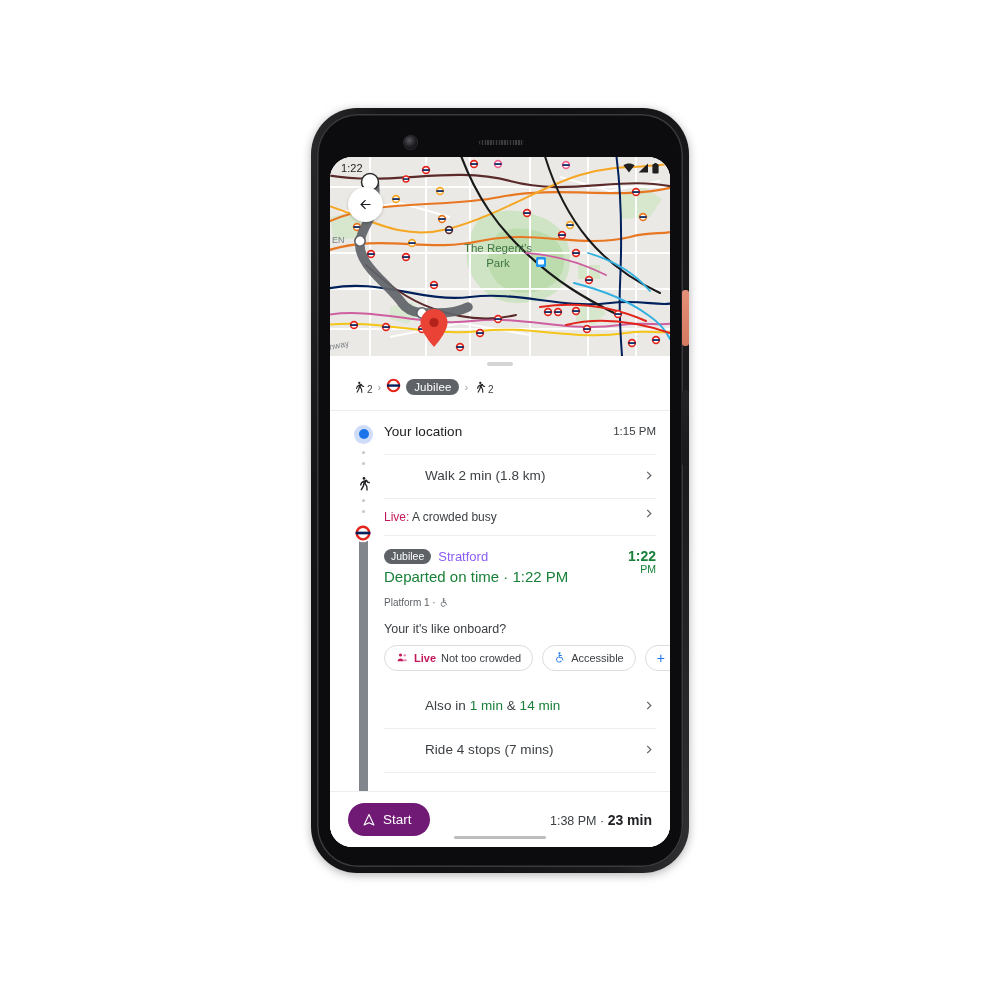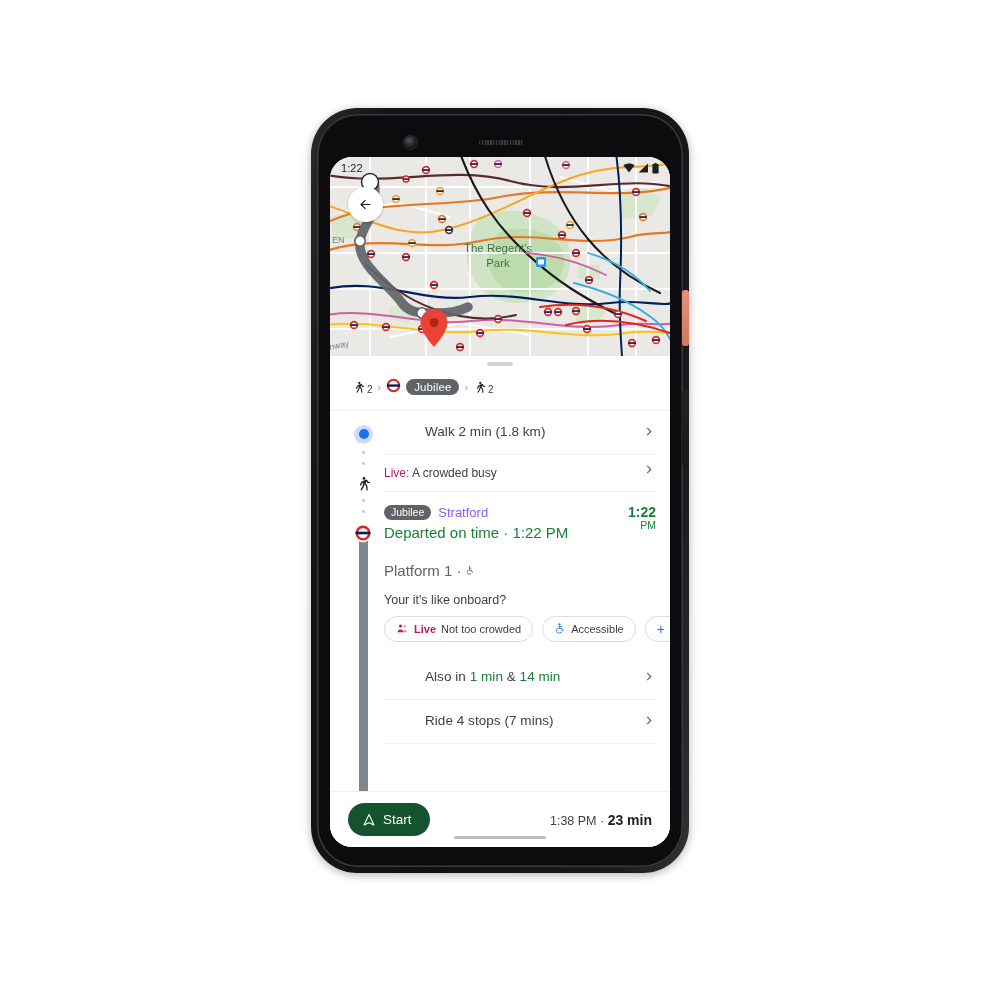"Your location" div.row { html: none -> <div> <div> <div>Your location</div> </div> <div>1:15 PM</div> </div> }
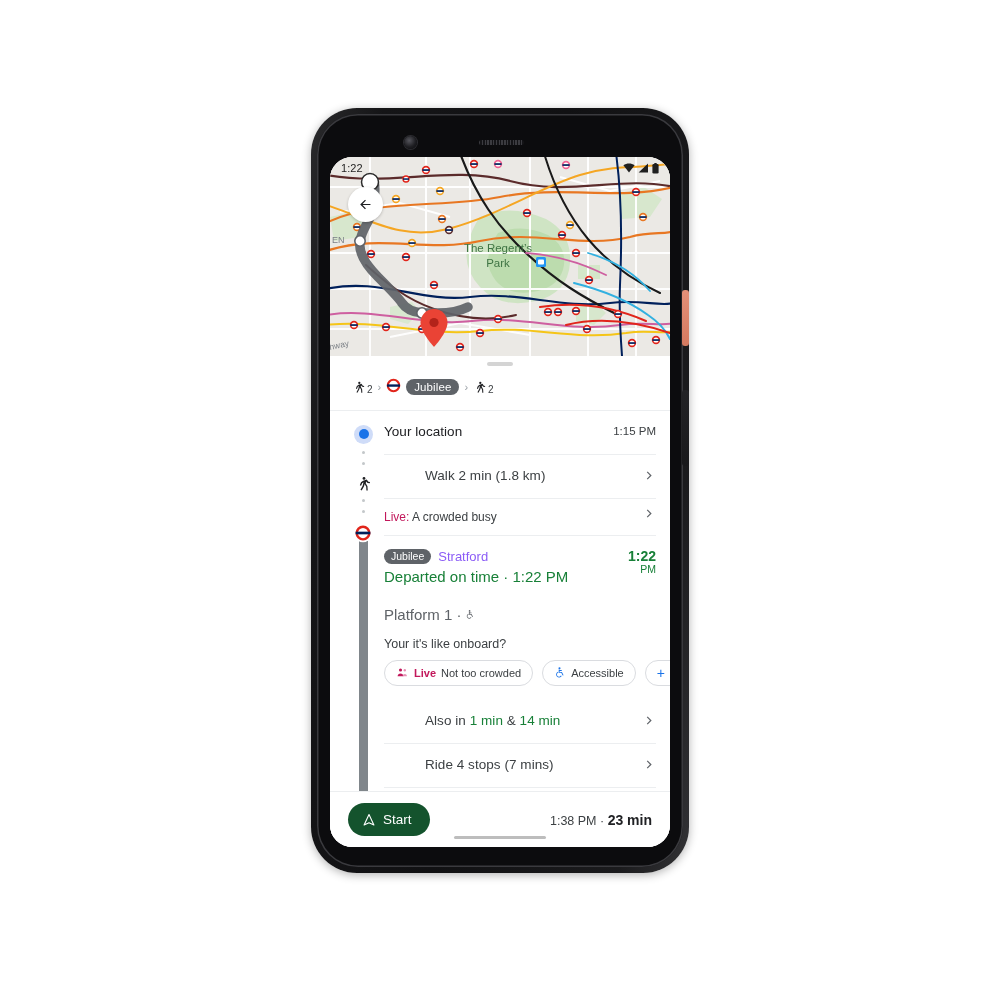"Platform 1 ·" .dep-line3 { font-size: 15px -> 10px; margin-top: 21px -> 12px }
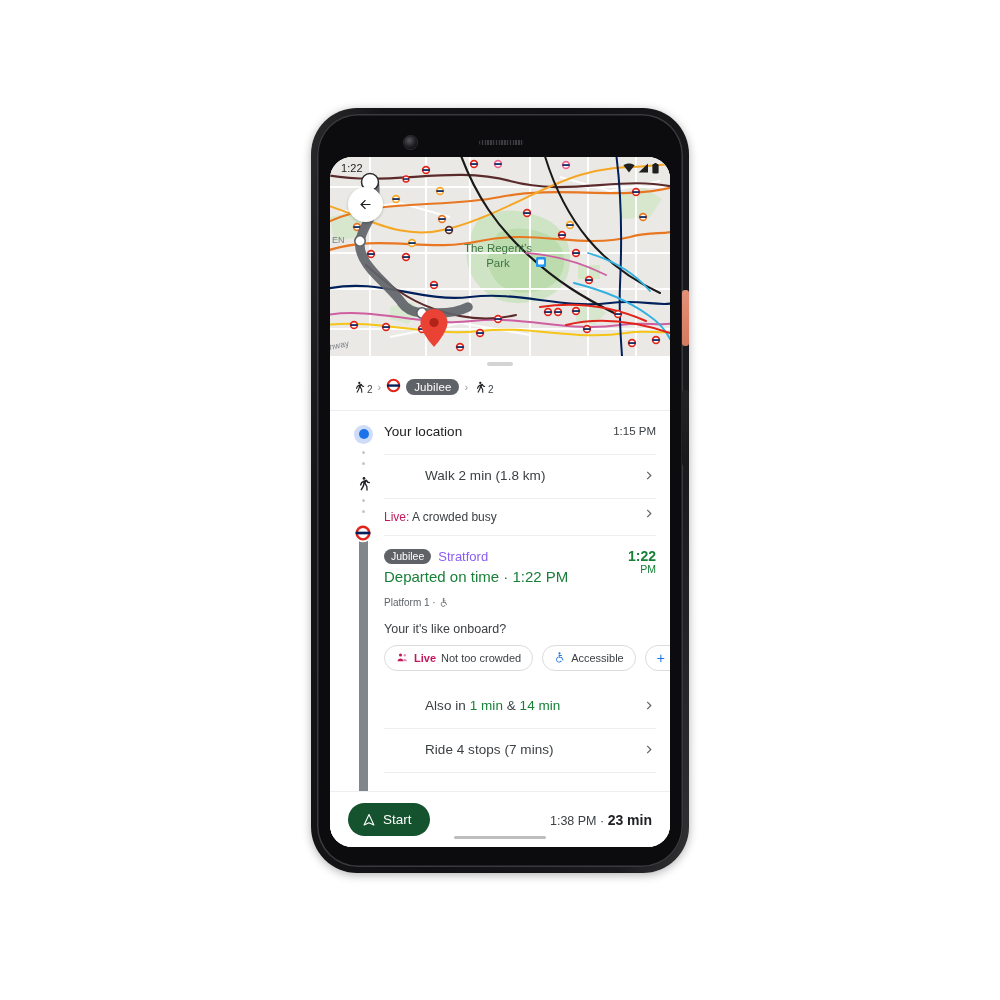"Start" .start-btn { background: #14532d -> #701a75 }
